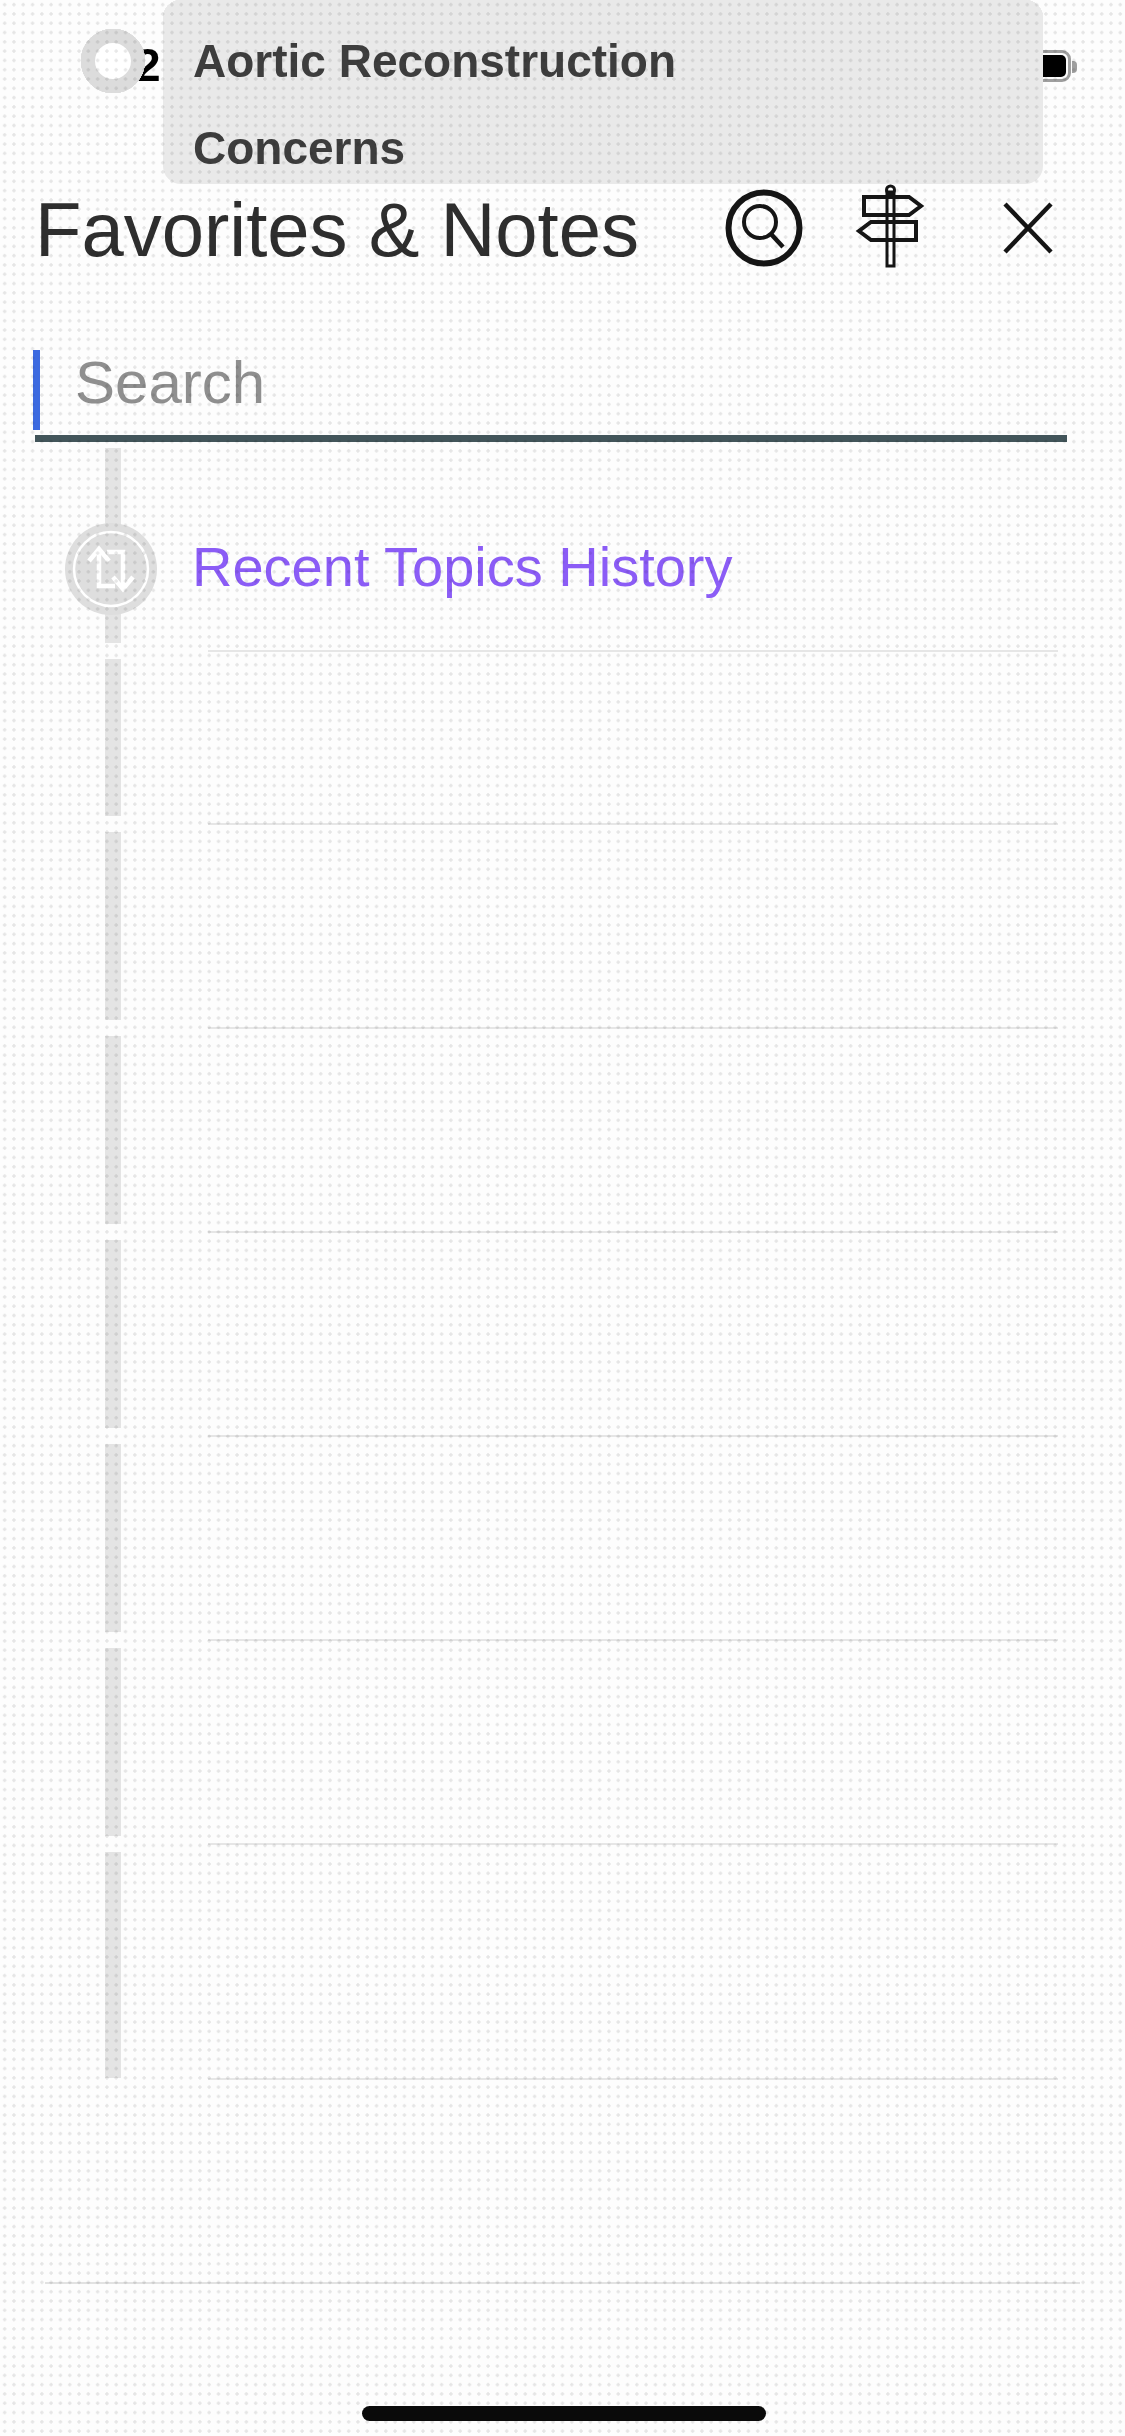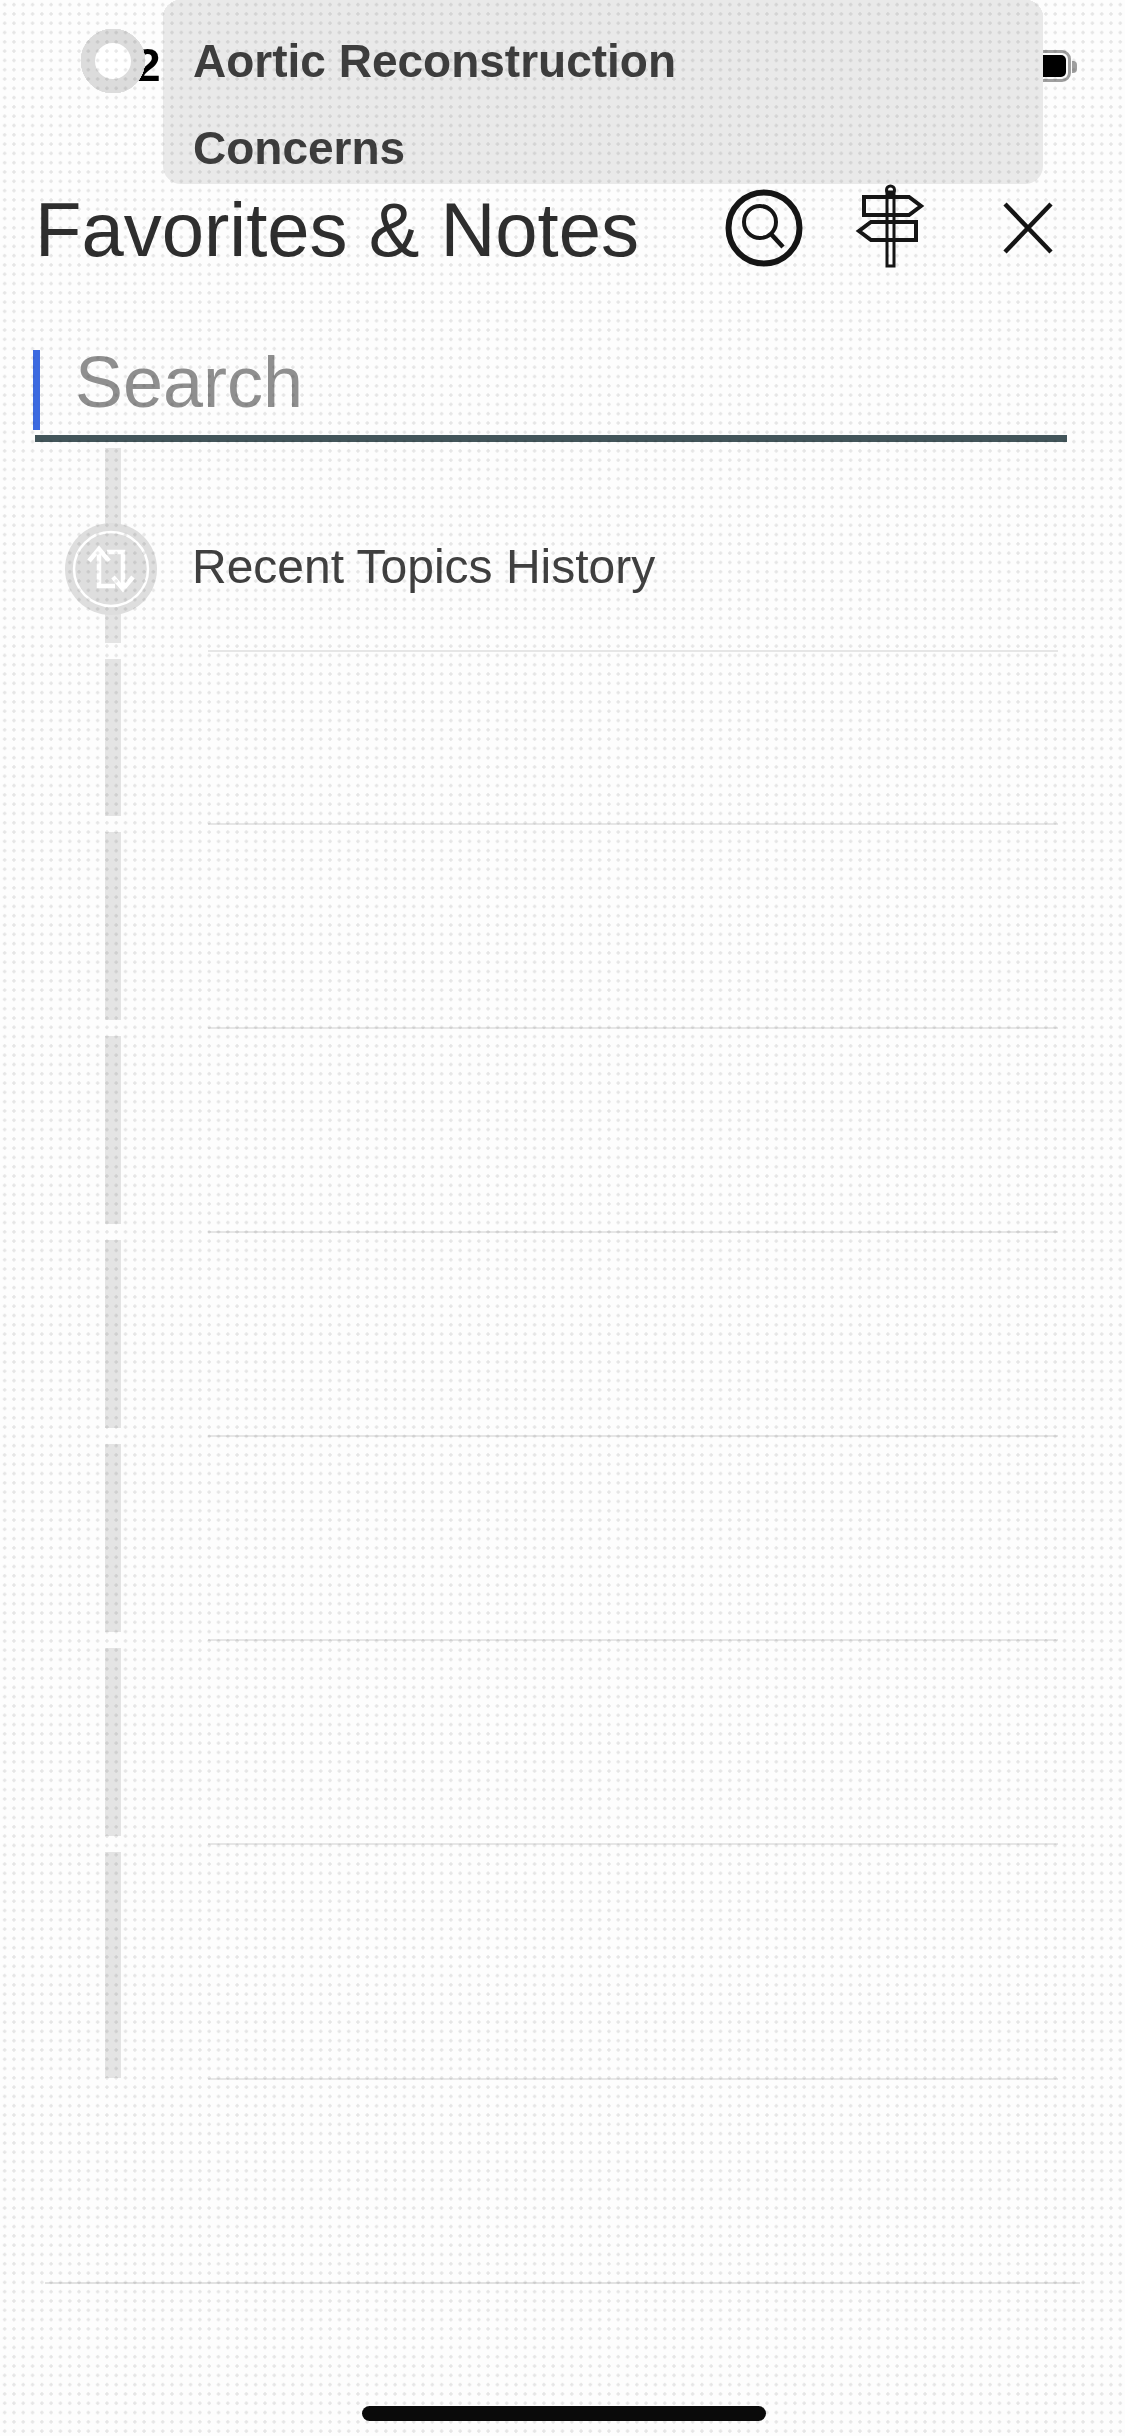"Search" .searchwrap input { font-size: 72px -> 60px }
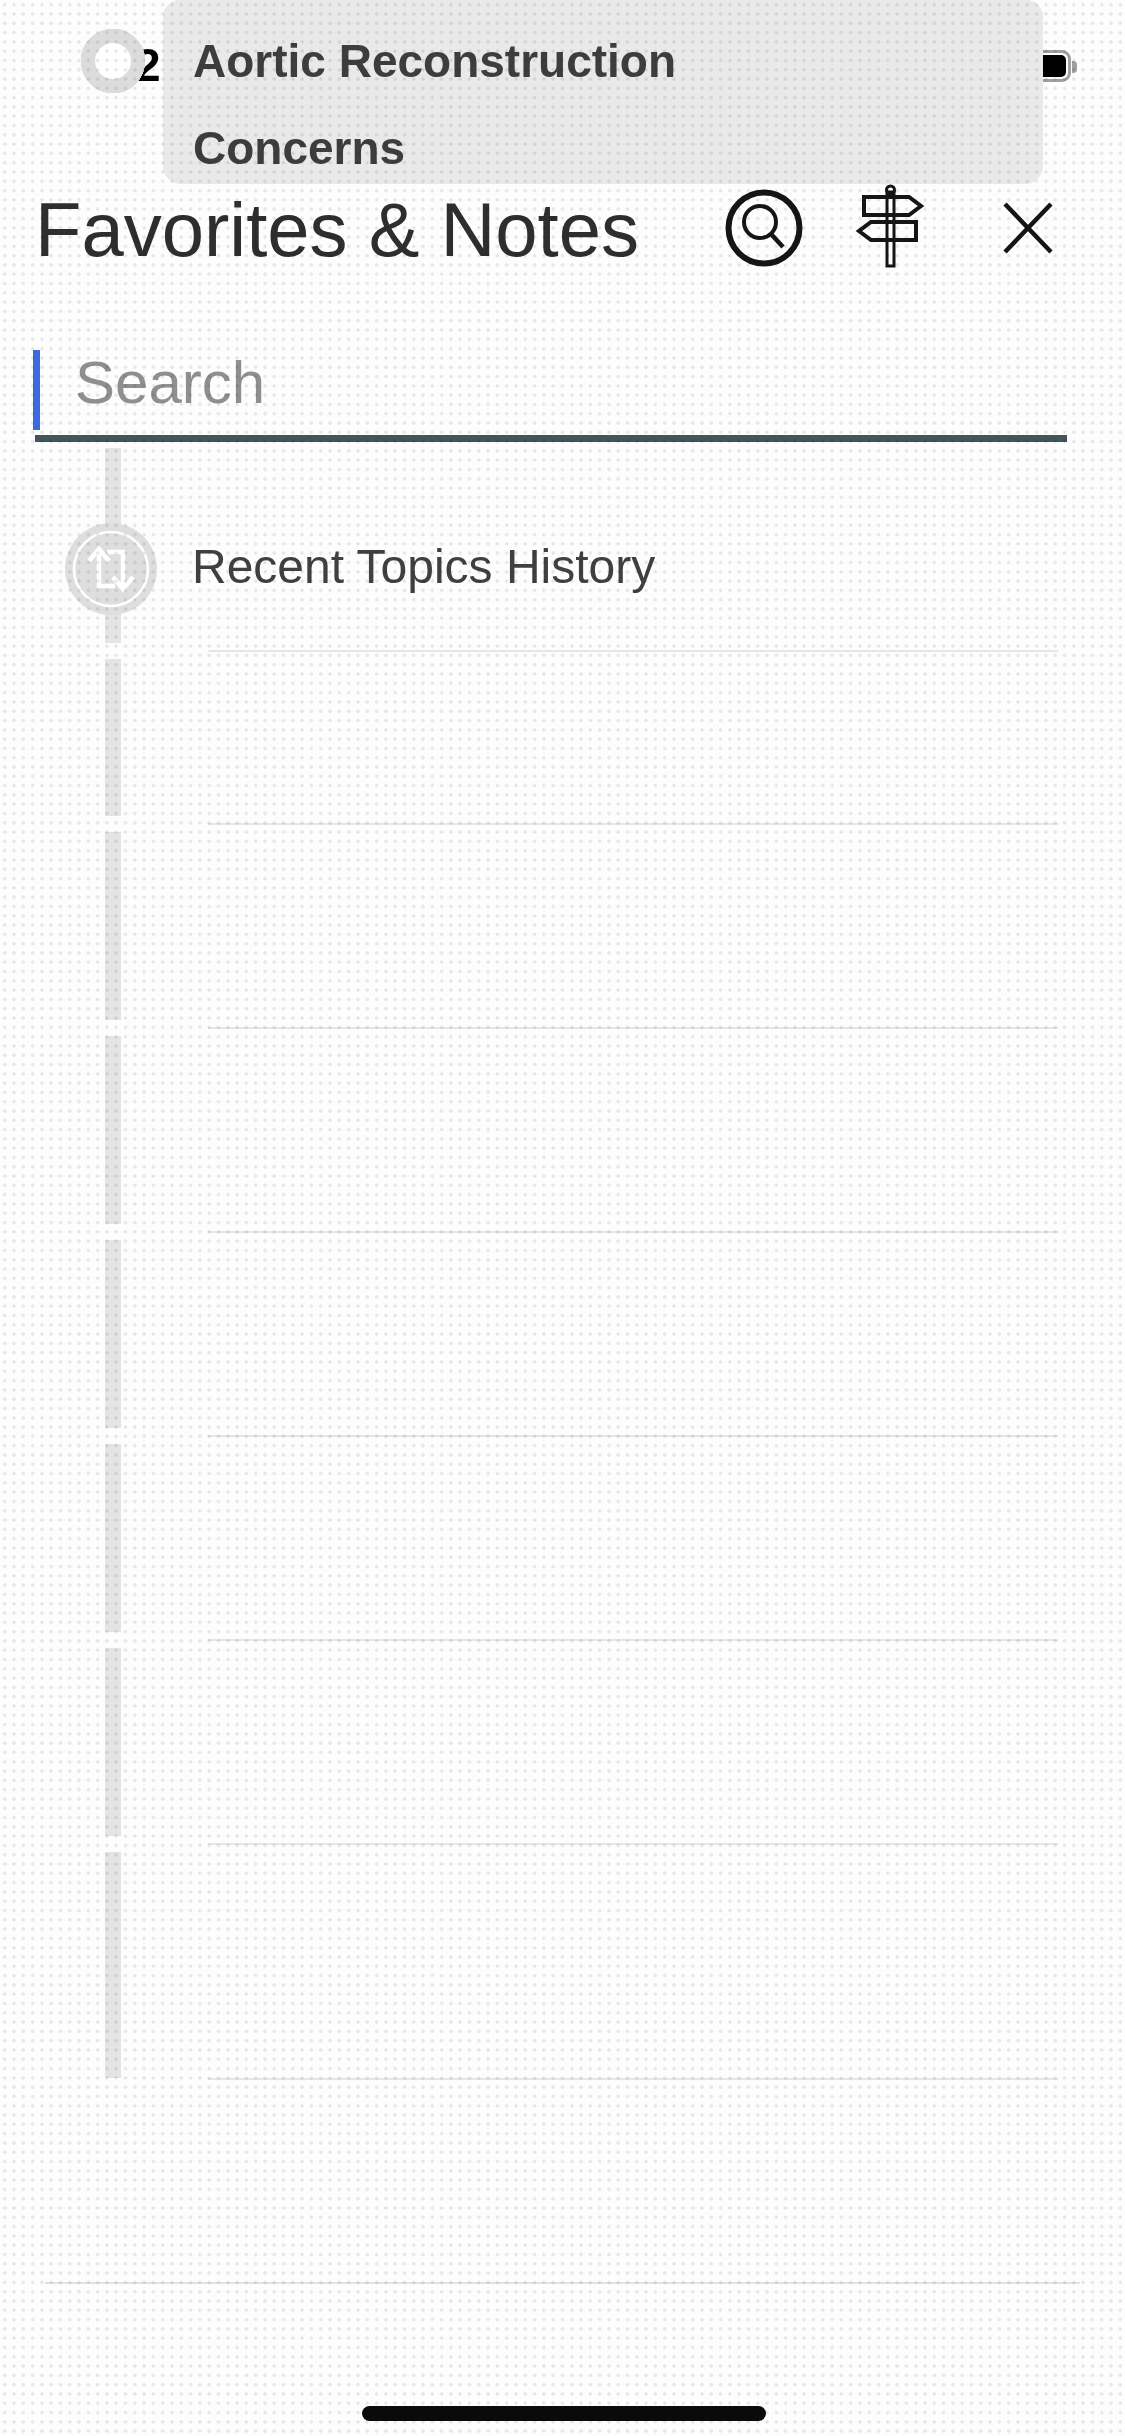"Recent Topics History" .history-label { color: #404040 -> #8b5cf6; font-size: 48px -> 56px }
